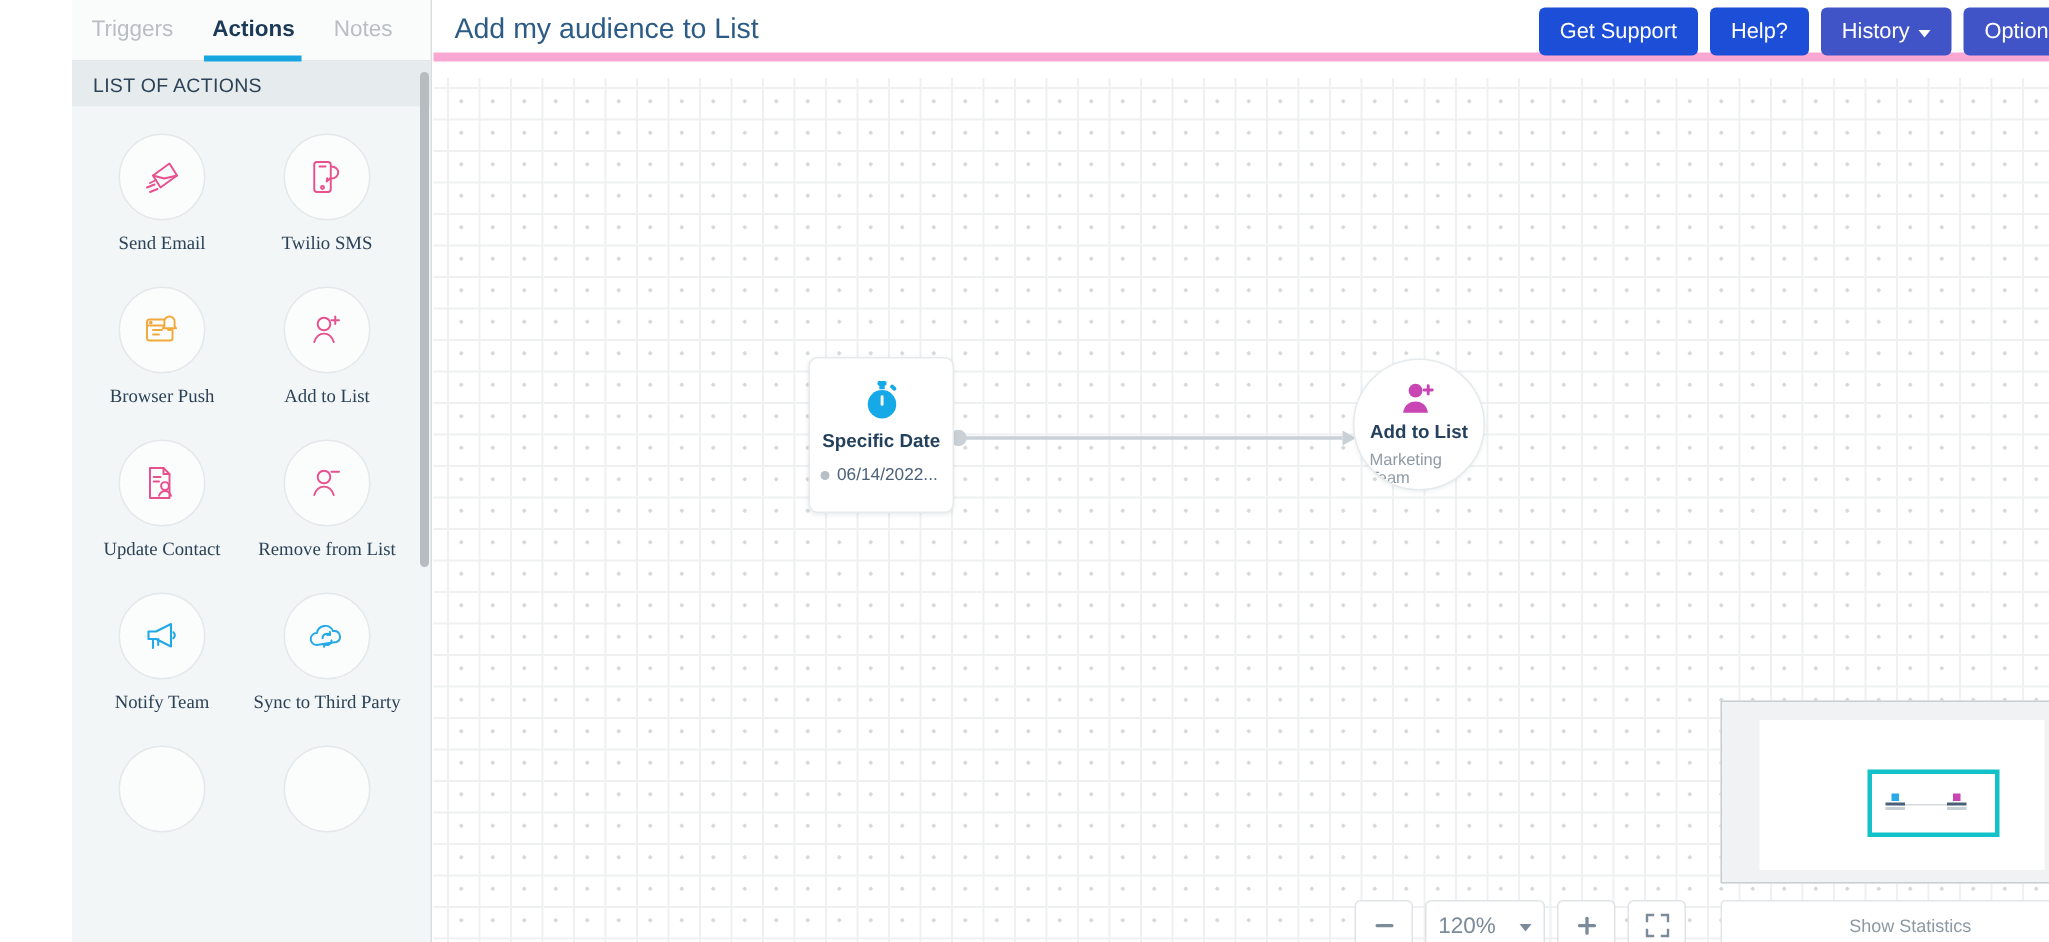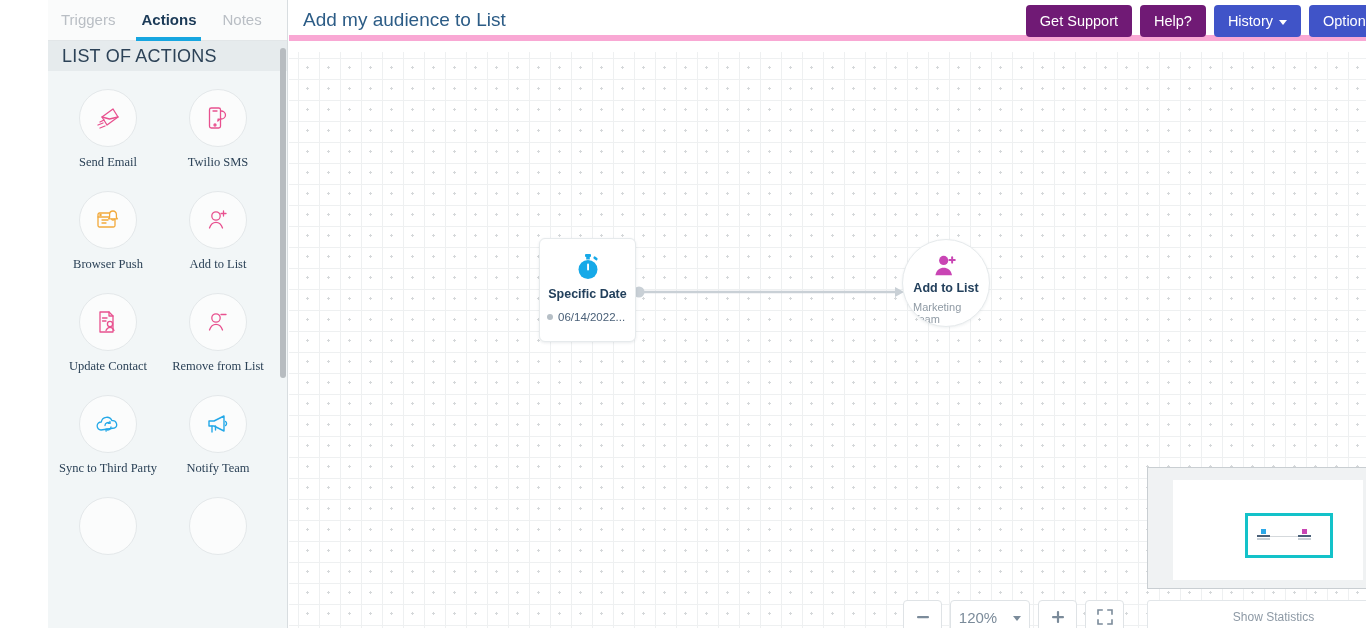"Get Support" .hbtn.teal { background: #701a75 -> #1d4ed8 }
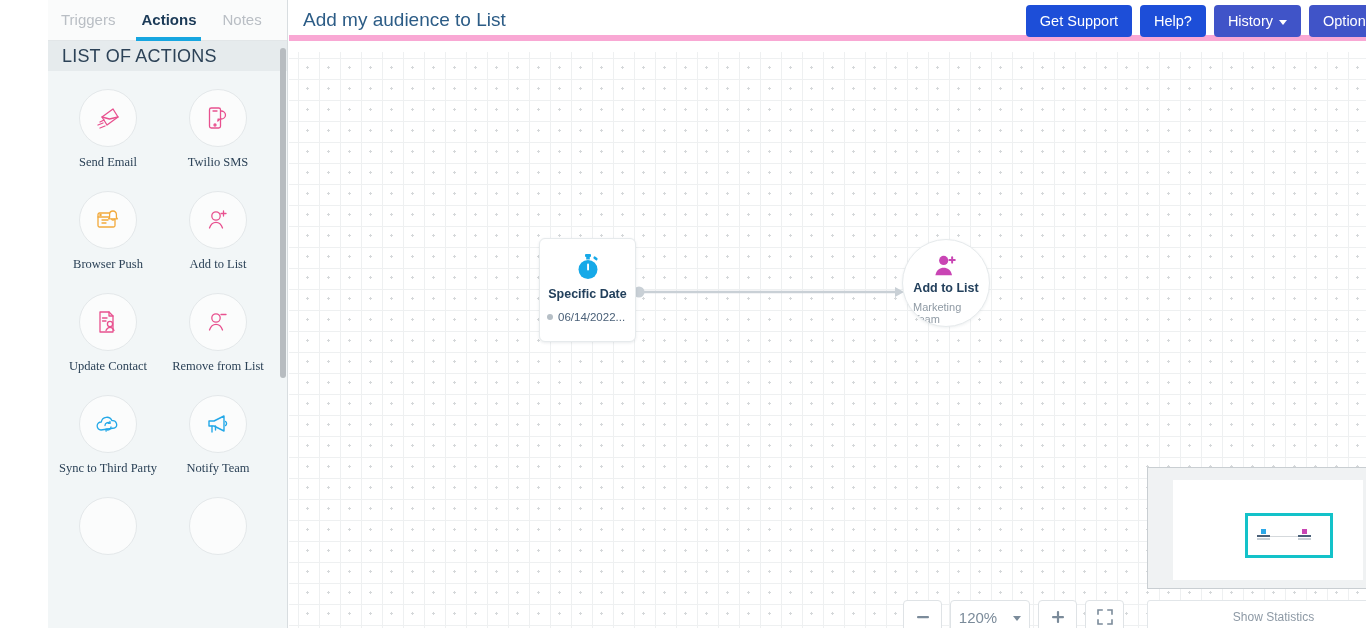"LIST OF ACTIONS" #list-header { font-size: 18px -> 13px }
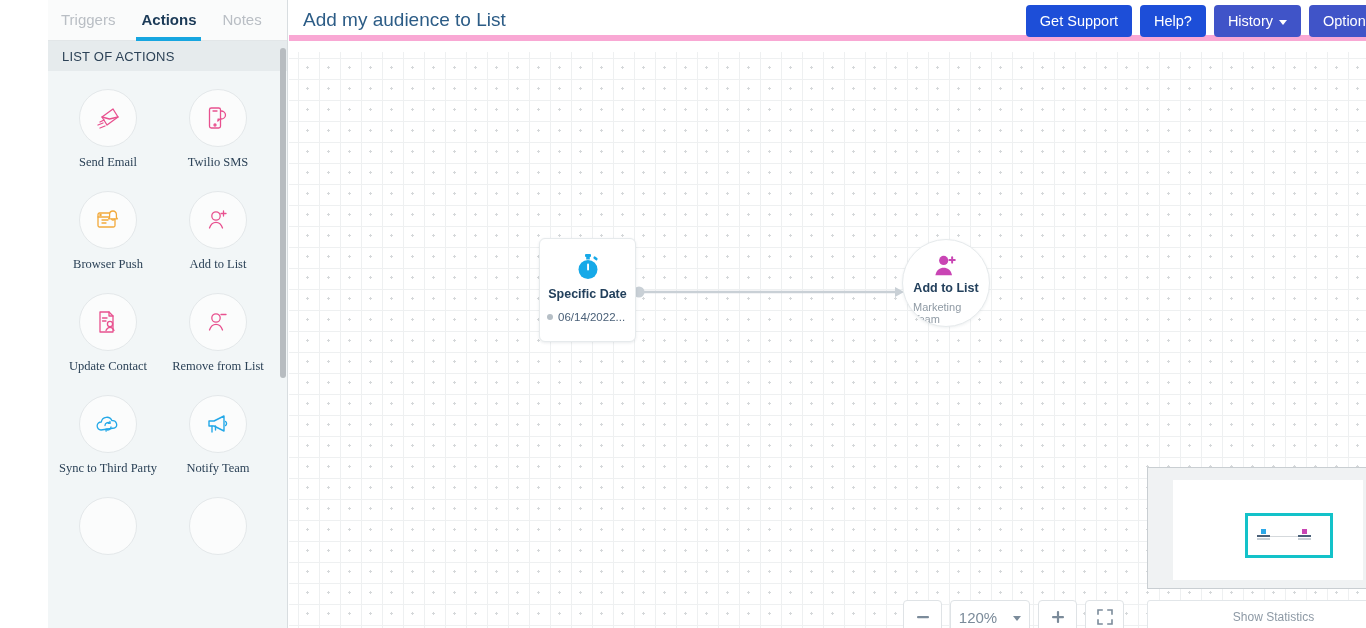"Sync to Third Party" div.action-item { order: before "Notify Team" -> after "Notify Team" }
